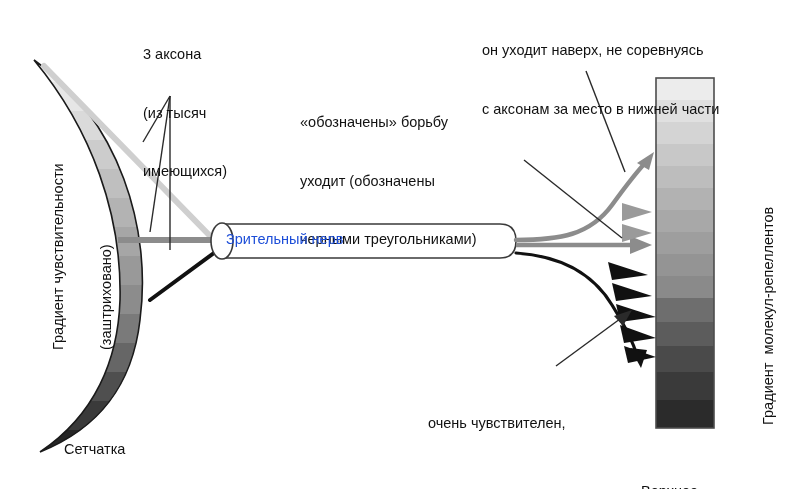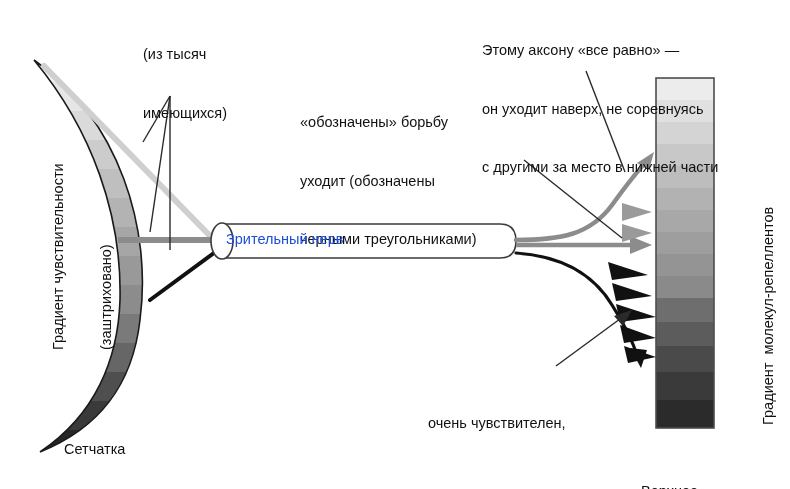"3 аксона" div { html: none -> <div>3 аксона</div> }
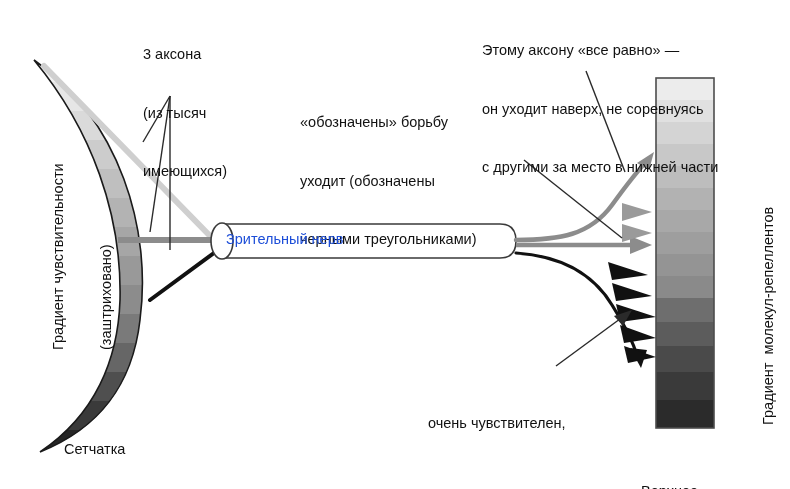"Этому аксону «все равно» —" div { html: <div>Этому аксону «все равно» —</div> -> none }
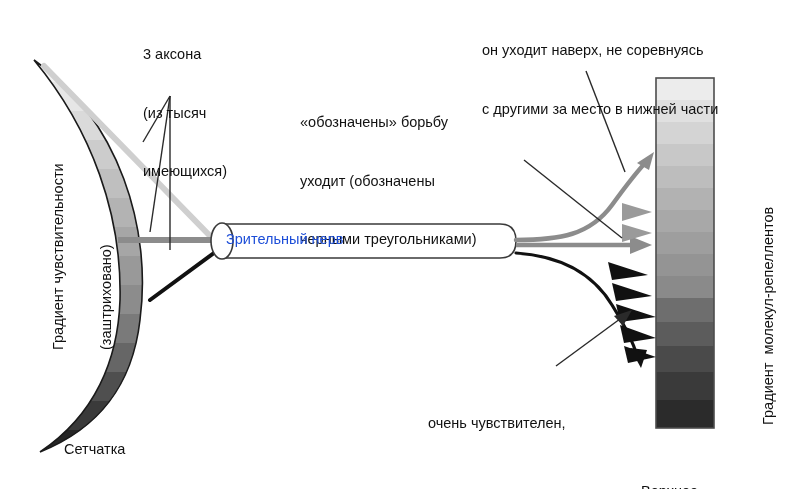"с другими за место в" div { text: другими -> аксонам }
